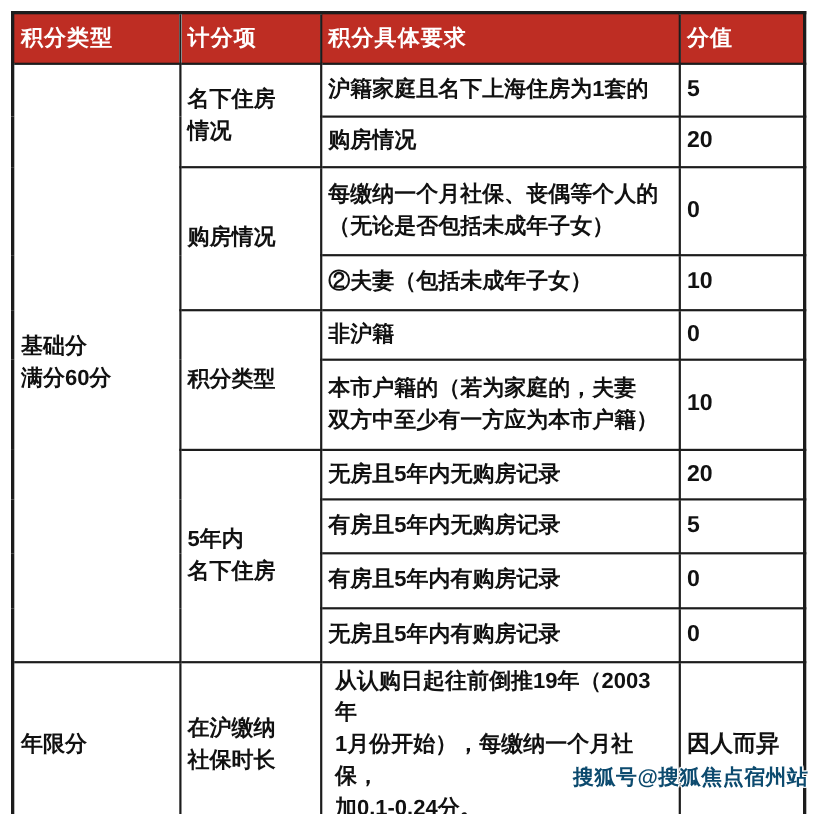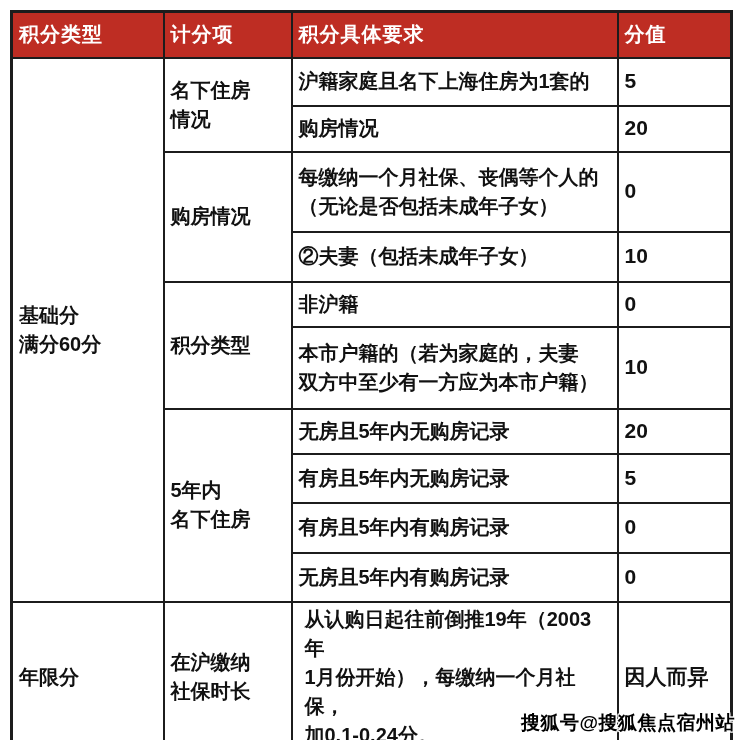"搜狐号@搜狐焦点宿州站" .watermark { bottom: 4px -> 20px; color: #000000 -> #0c4a6e }
